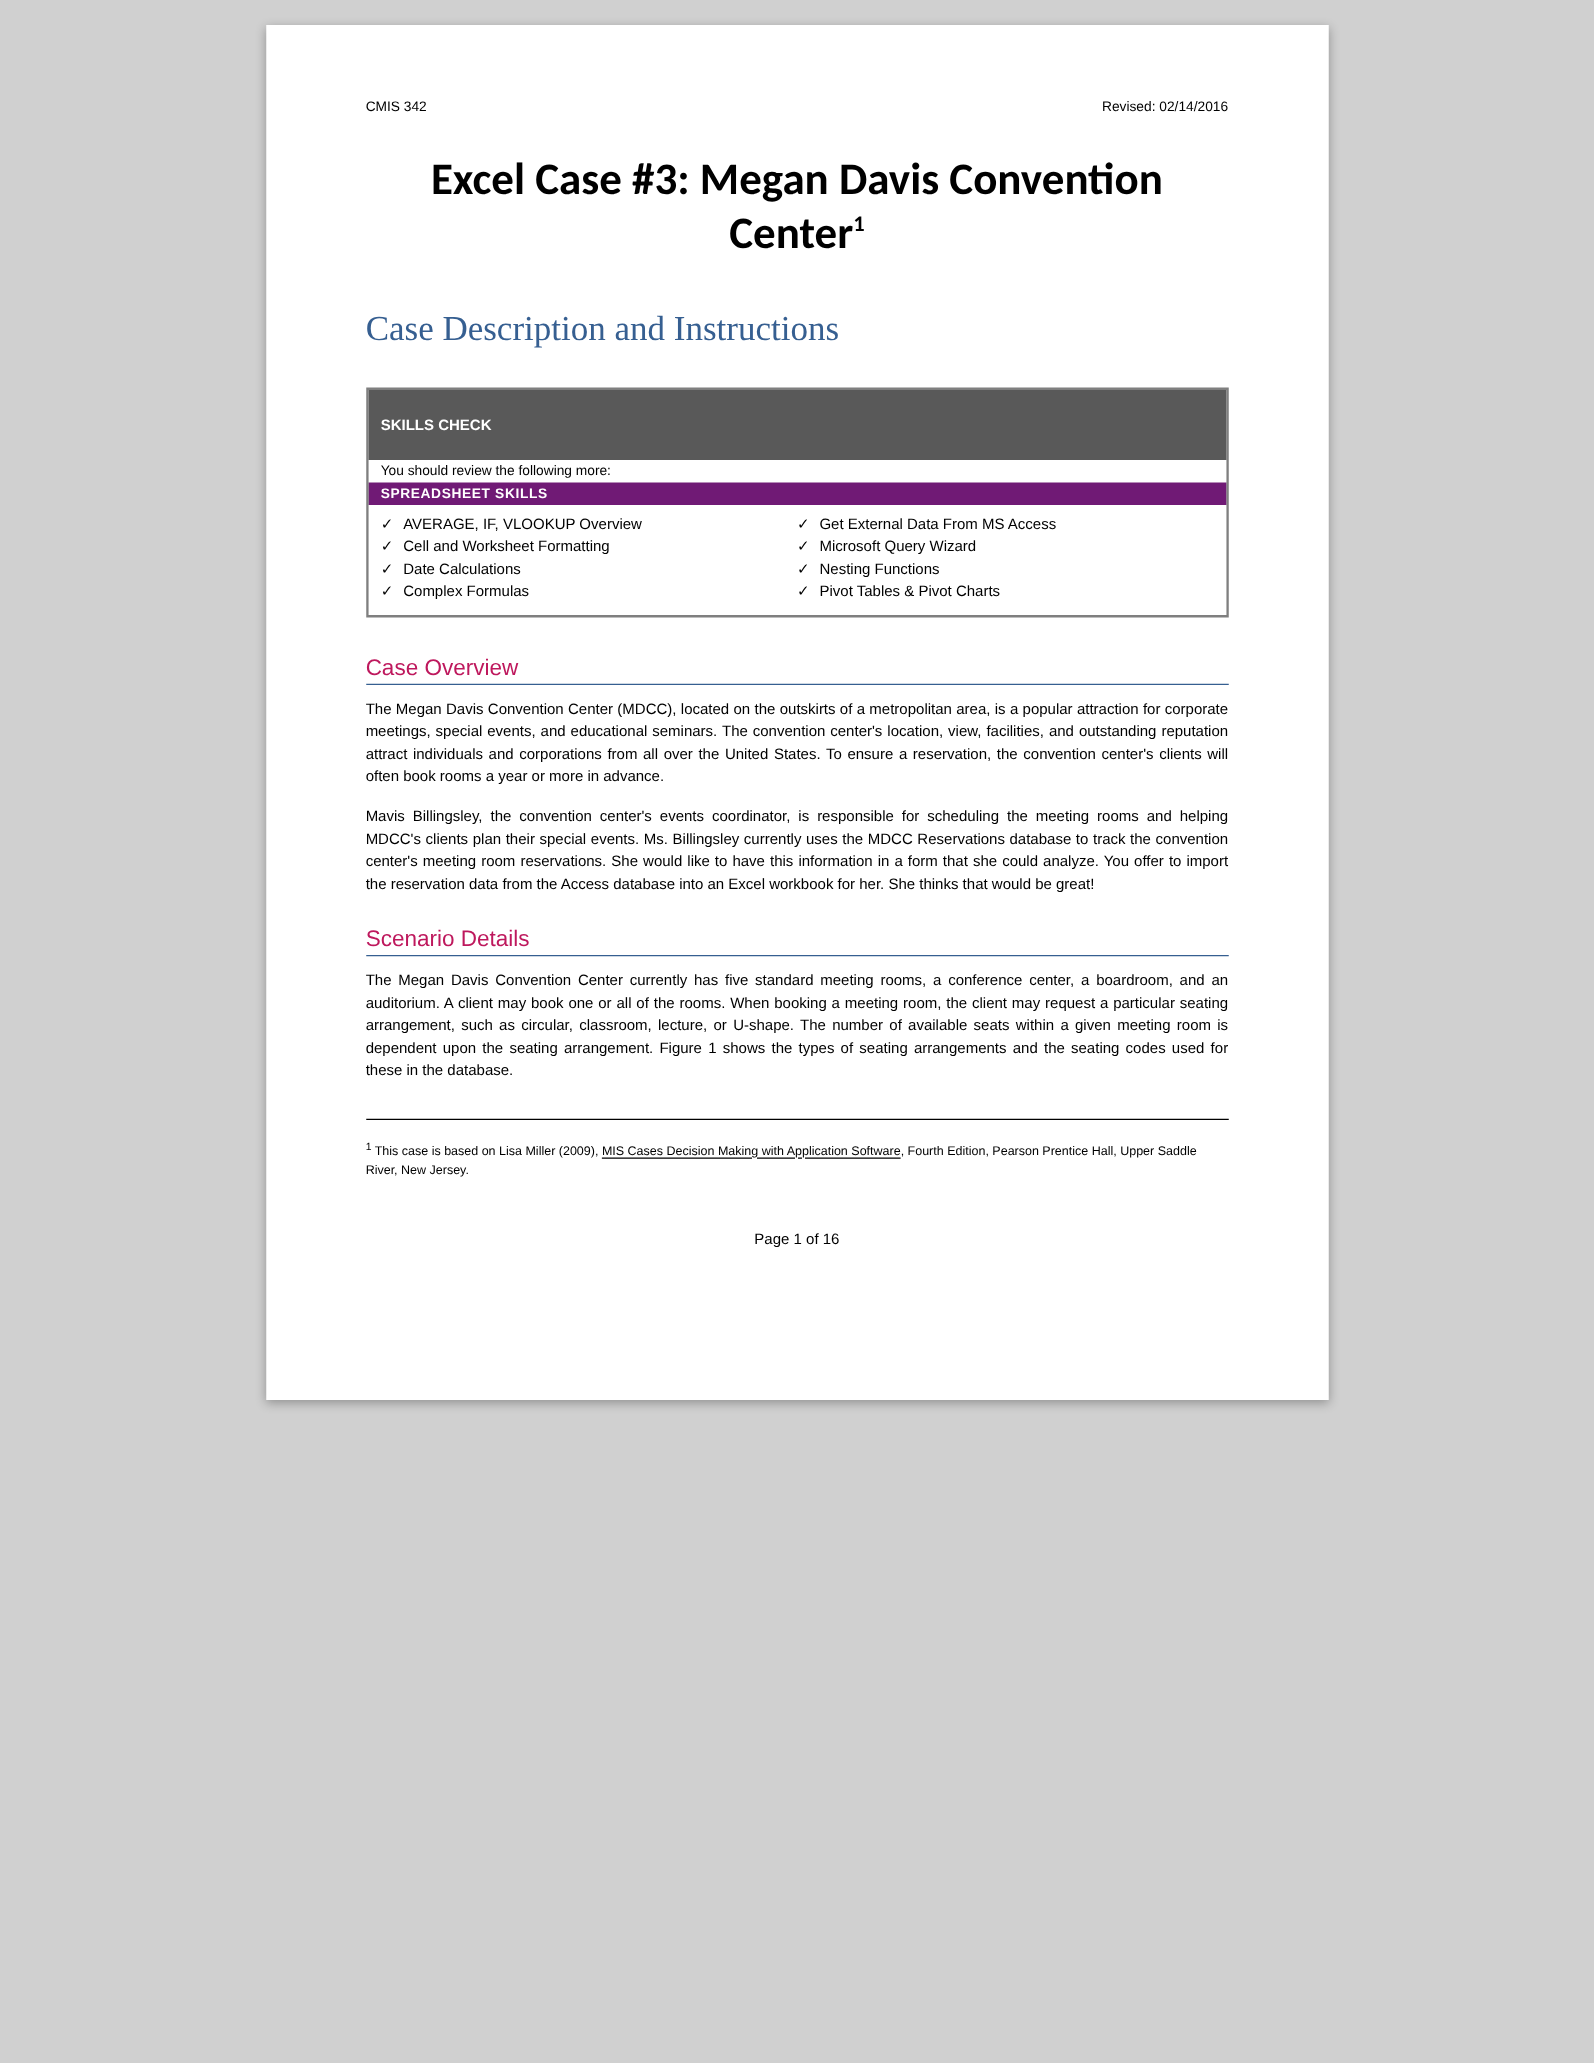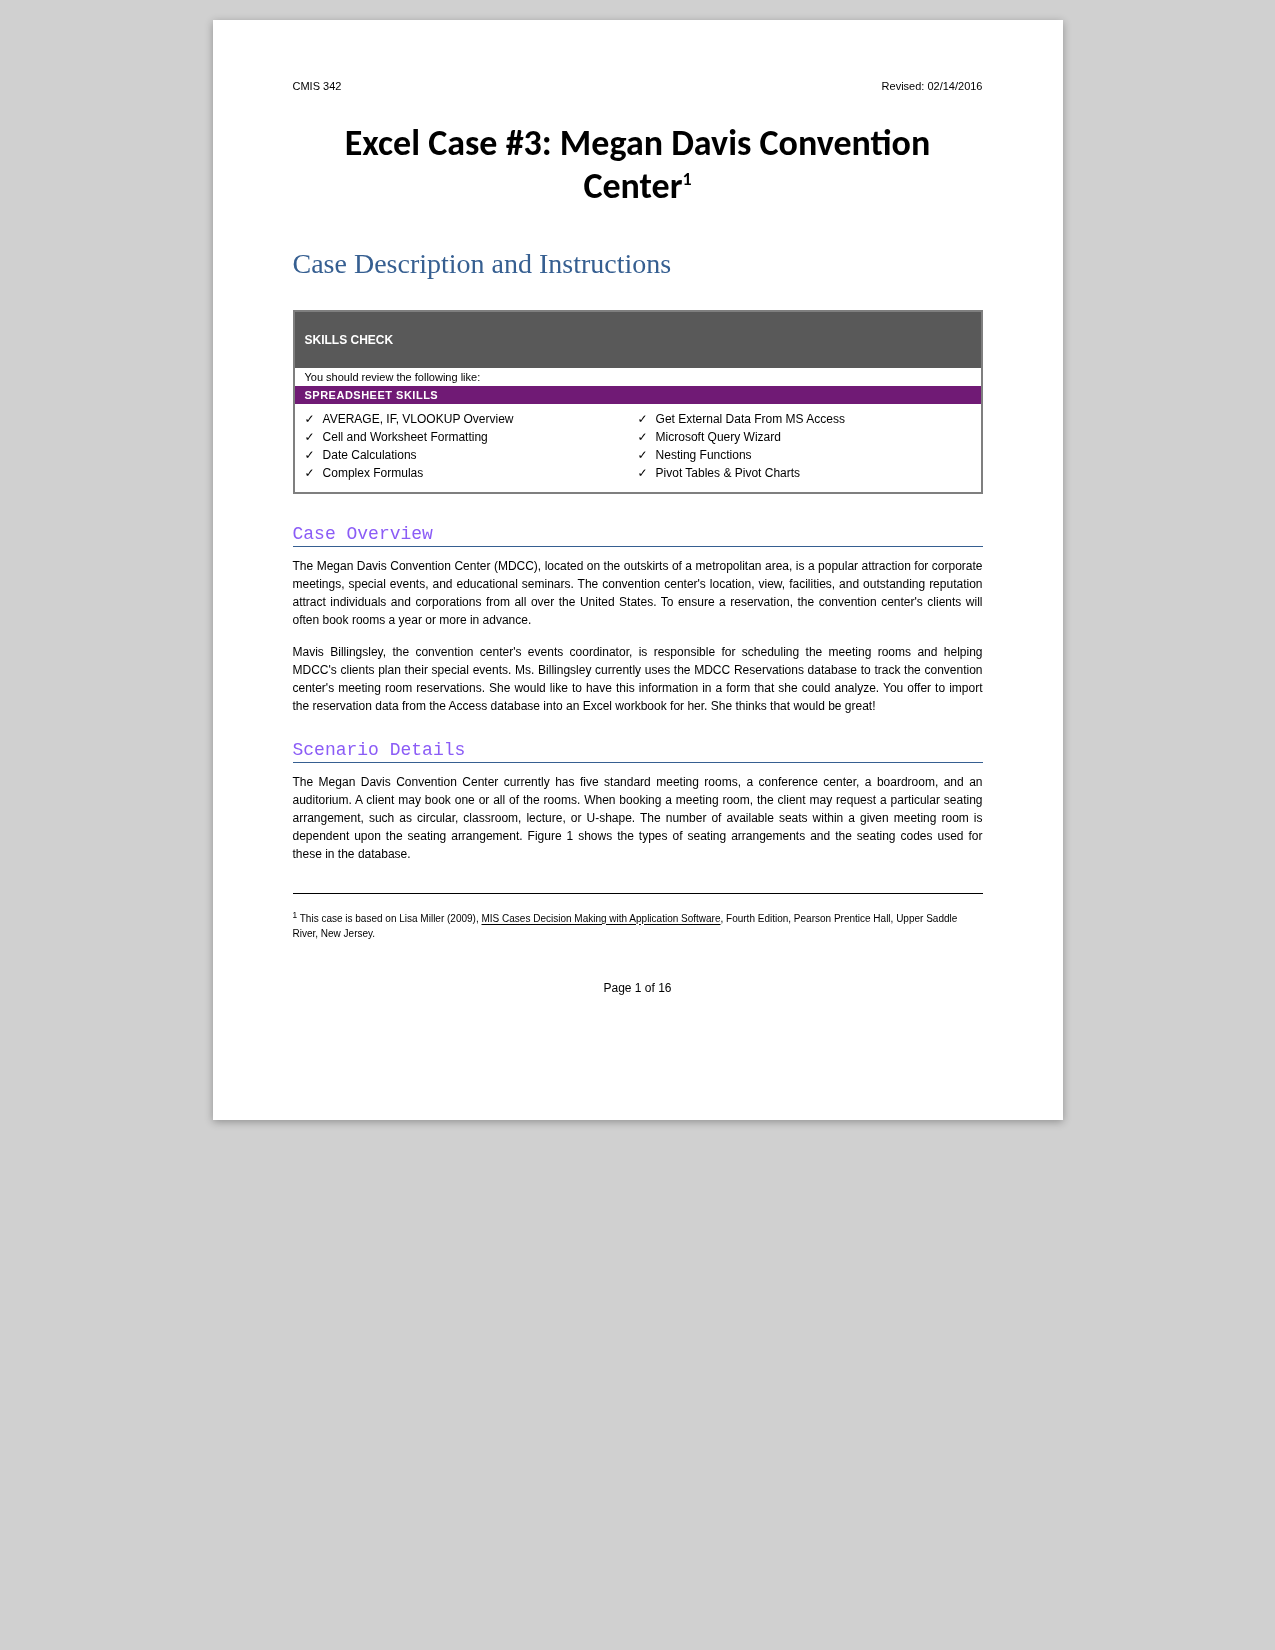"You should review the following" div.skills-subheader { text: like -> more }
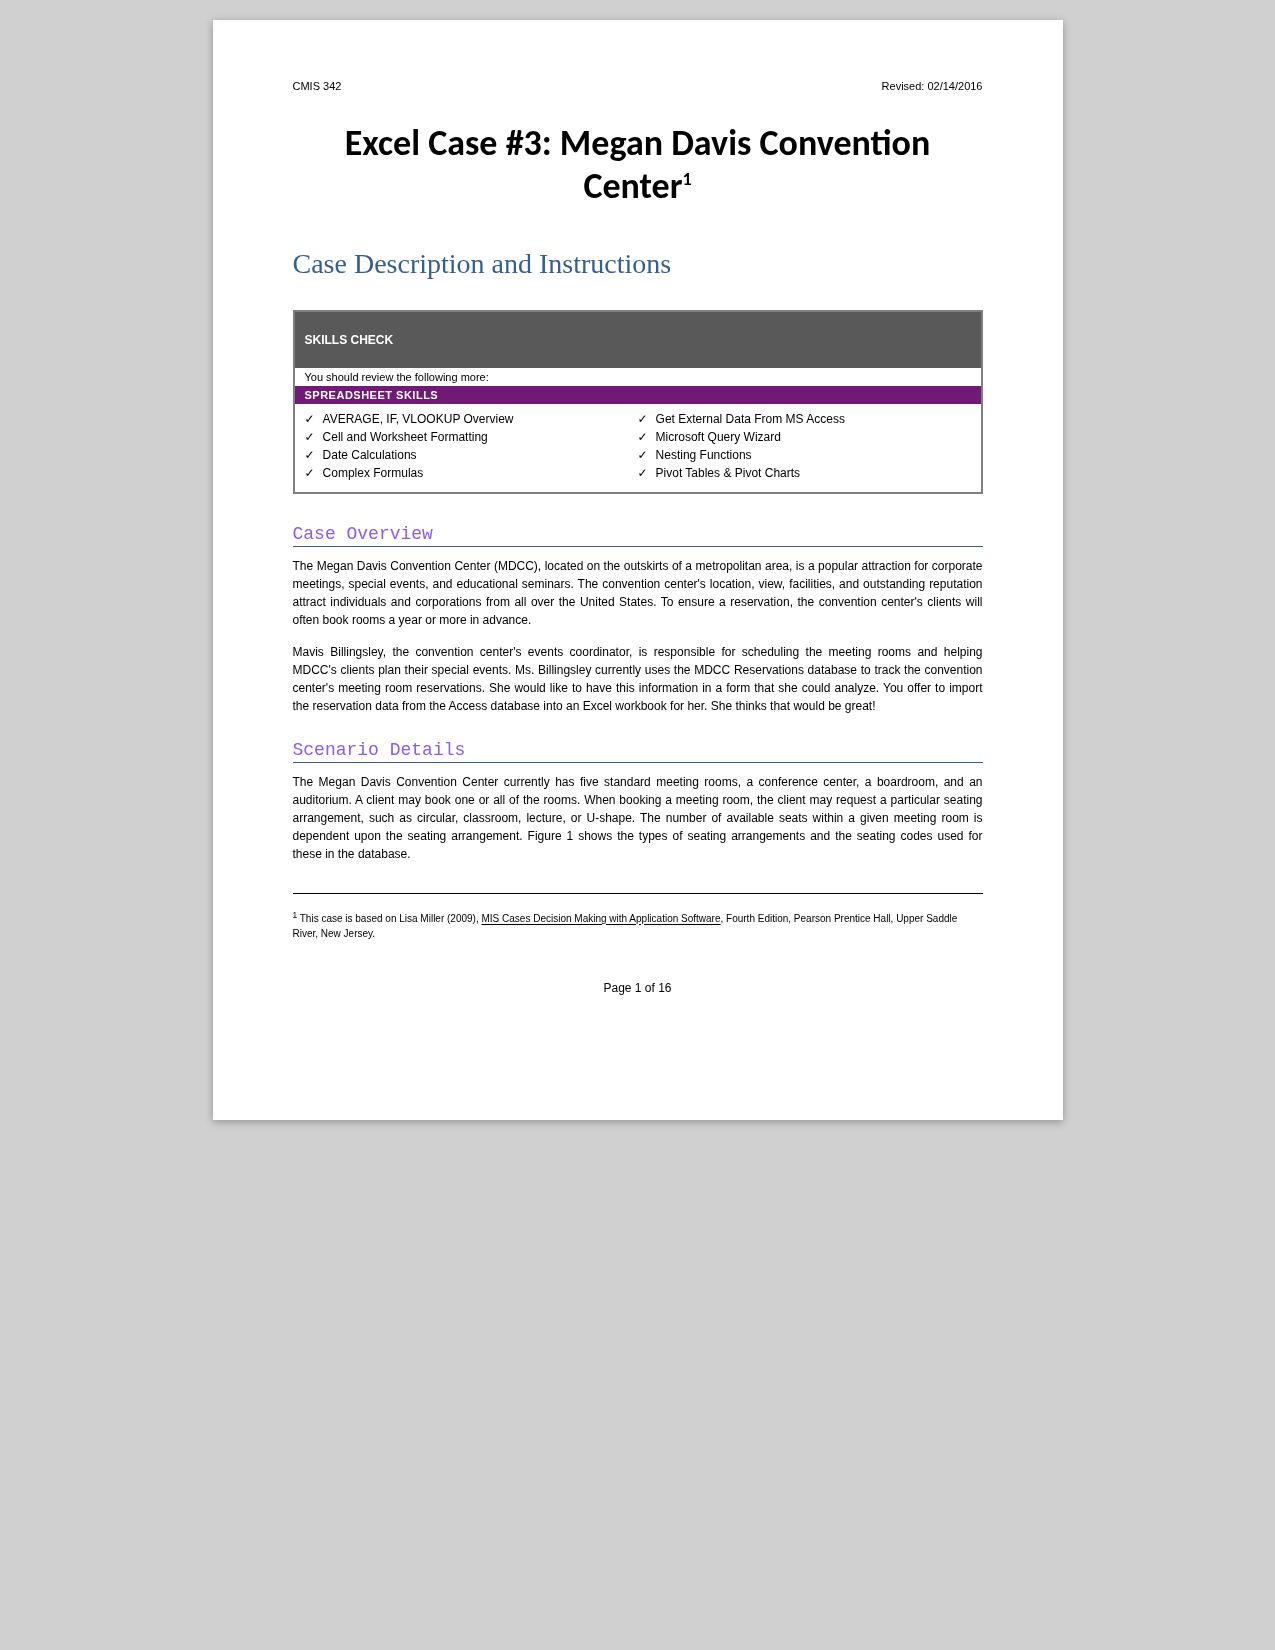"Case Overview" .section-heading { color: #8b5cf6 -> #be185d; font-family: Liberation Mono, monospace -> Liberation Sans, sans-serif }
